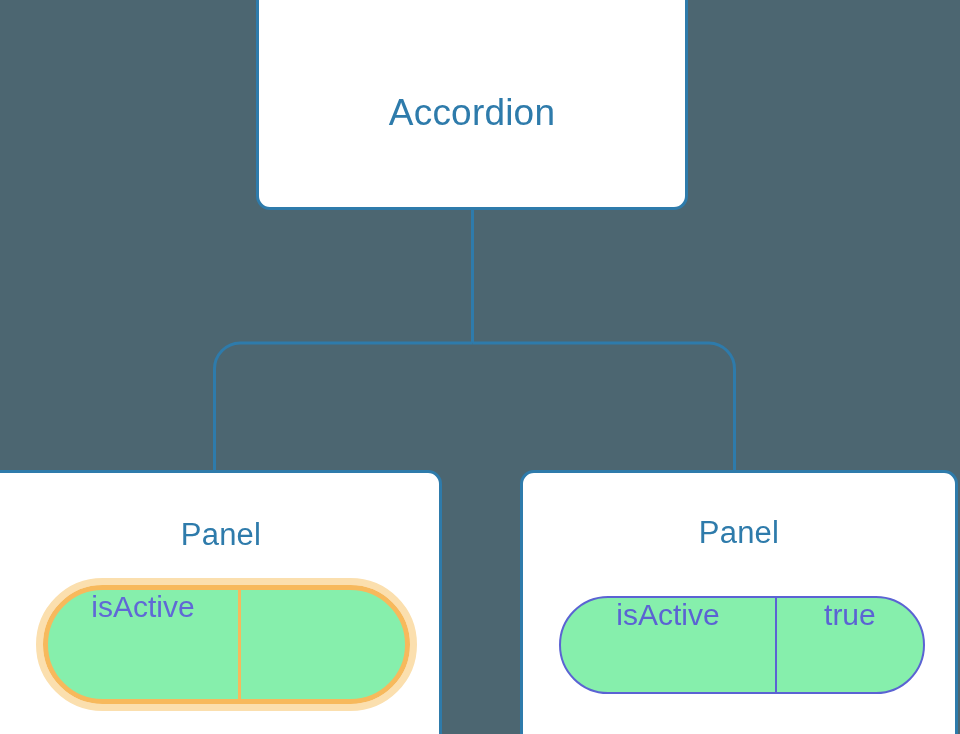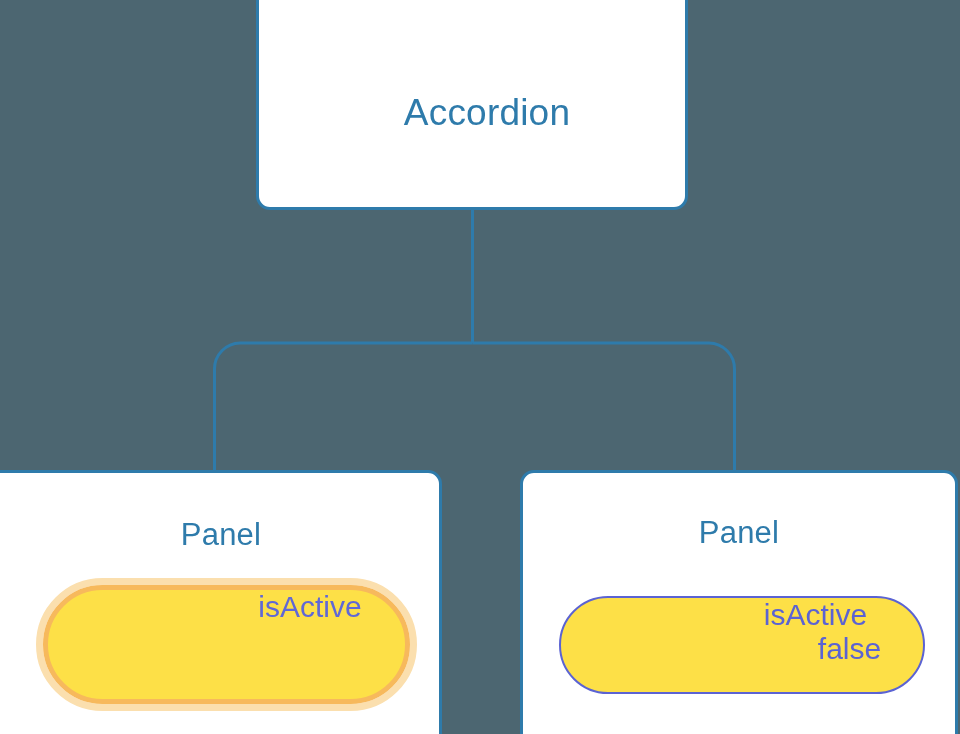"Accordion" #accordion-title { padding-left: 15px -> none }
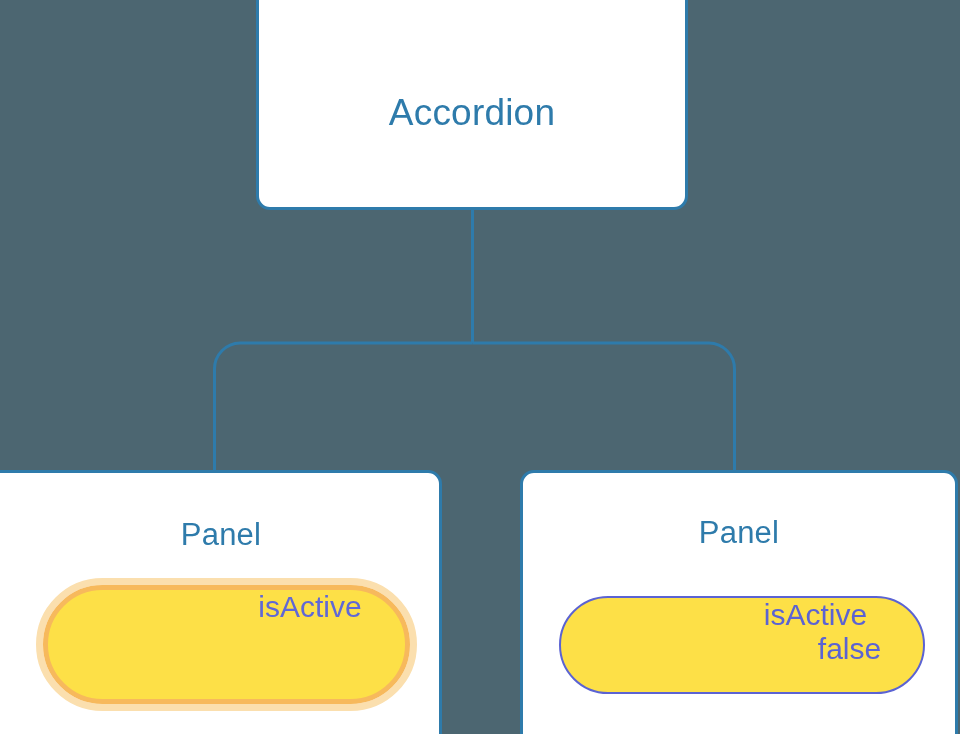"isActive" .prop-pill { align-items: flex-end -> flex-start; background: #fde047 -> #86efac; flex-direction: column -> none }
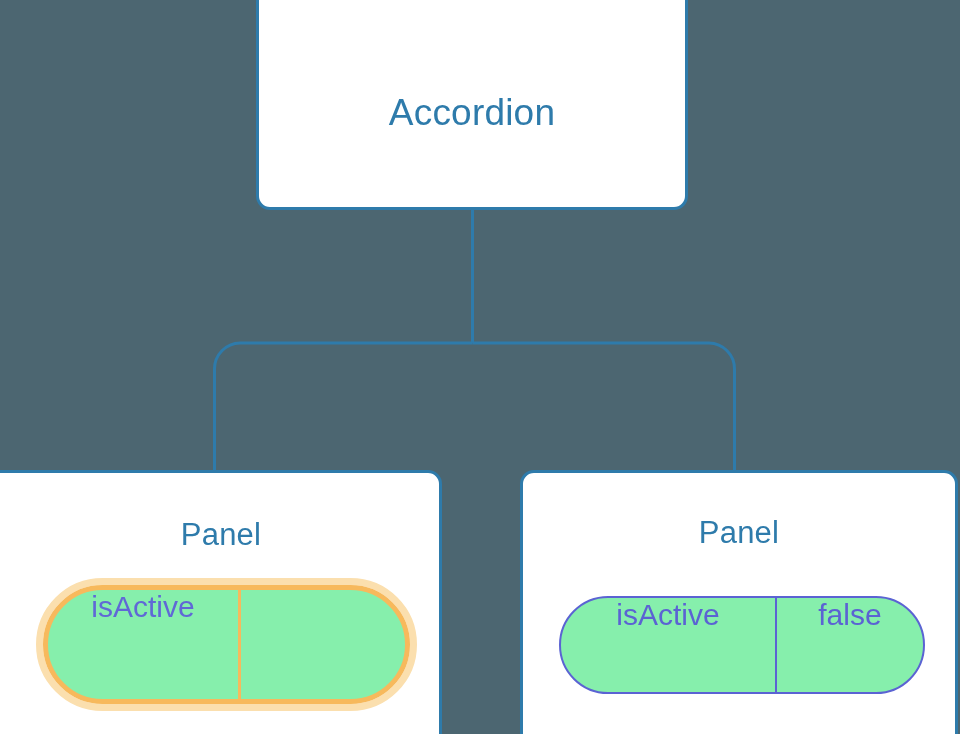"false" div.prop-val { text: false -> true }
